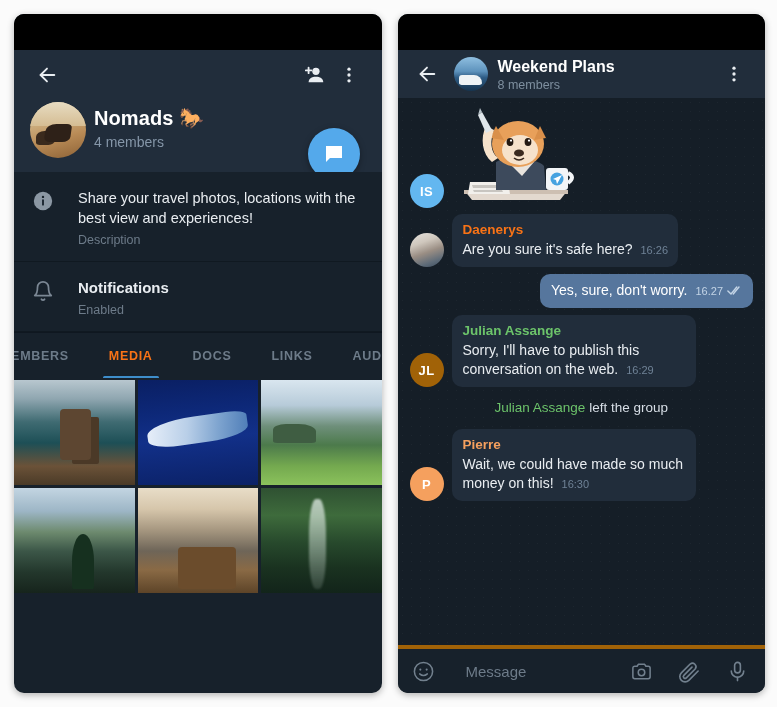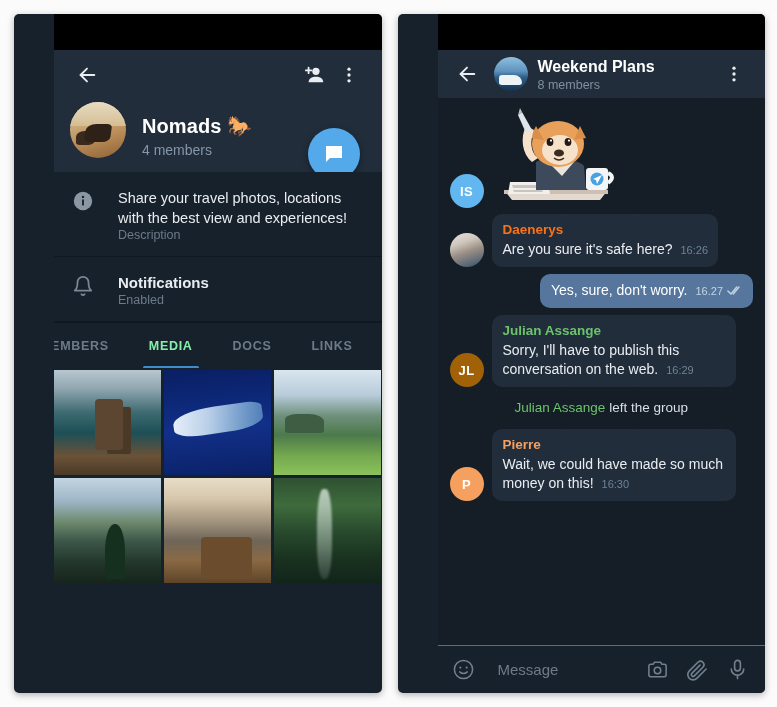"Weekend Plans" .phone { border-radius: 5px -> 10px; padding-left: 40px -> none }
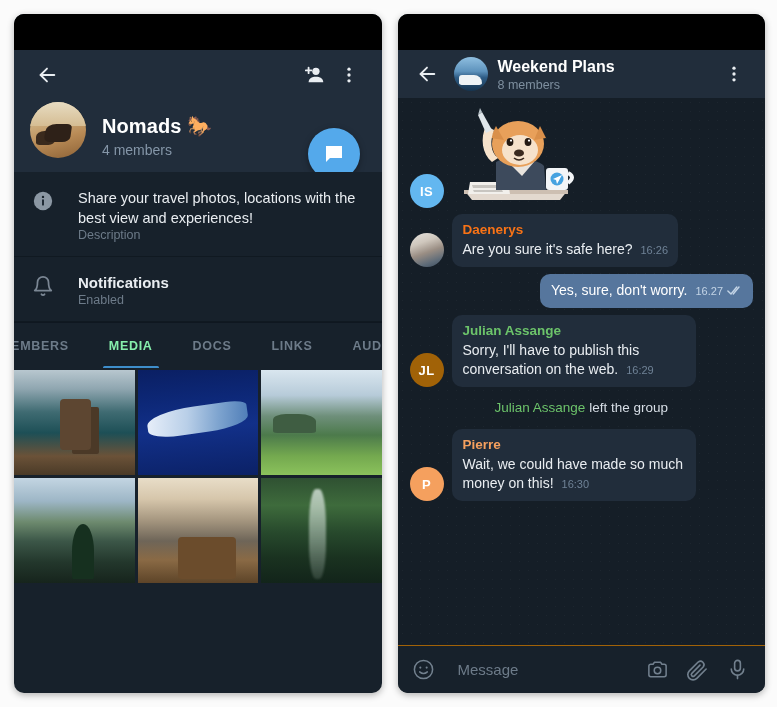"Nomads 🐎" .profile-main { align-items: flex-end -> flex-start; gap: 16px -> 8px }
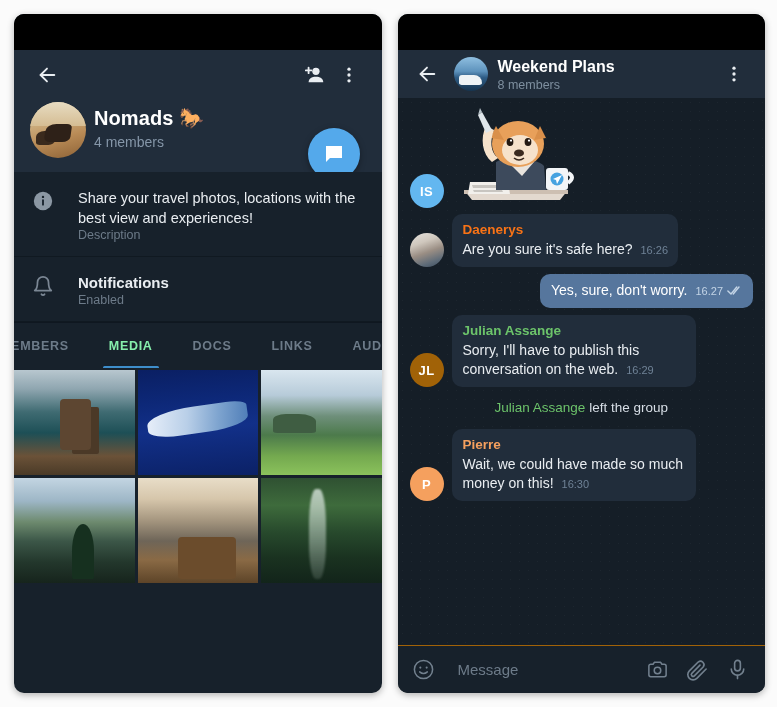"Description" .row-sub { margin-top: none -> 5px }
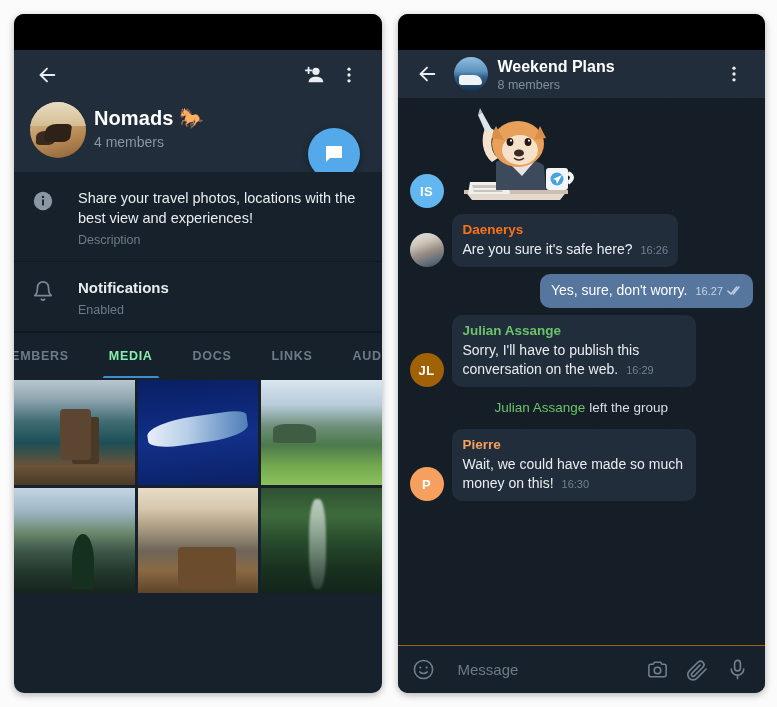"MEDIA" .tab.active { color: #86efac -> #f97316 }
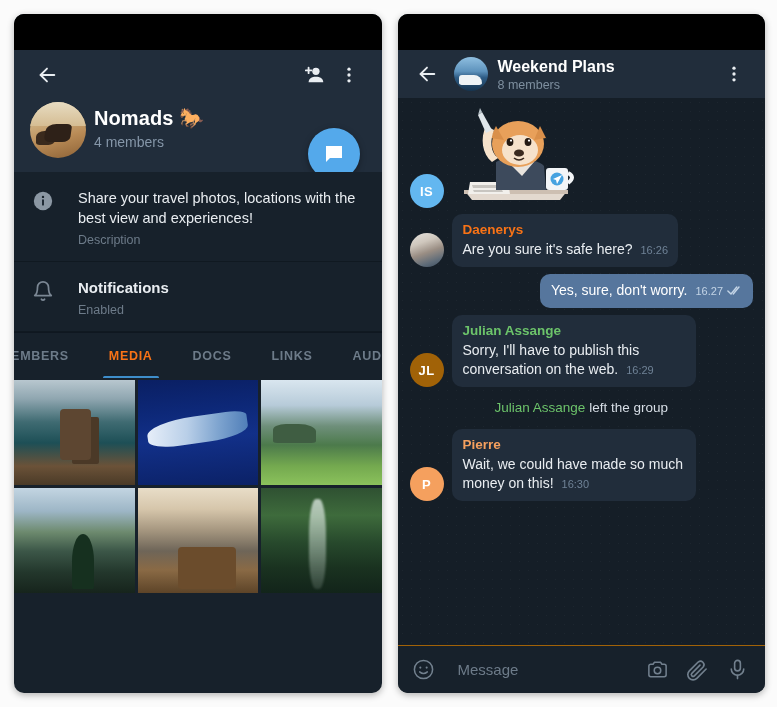"Message" .chat-input { border-top: 1px solid #a16207 -> 4px solid #a16207; gap: 12px -> 20px }
